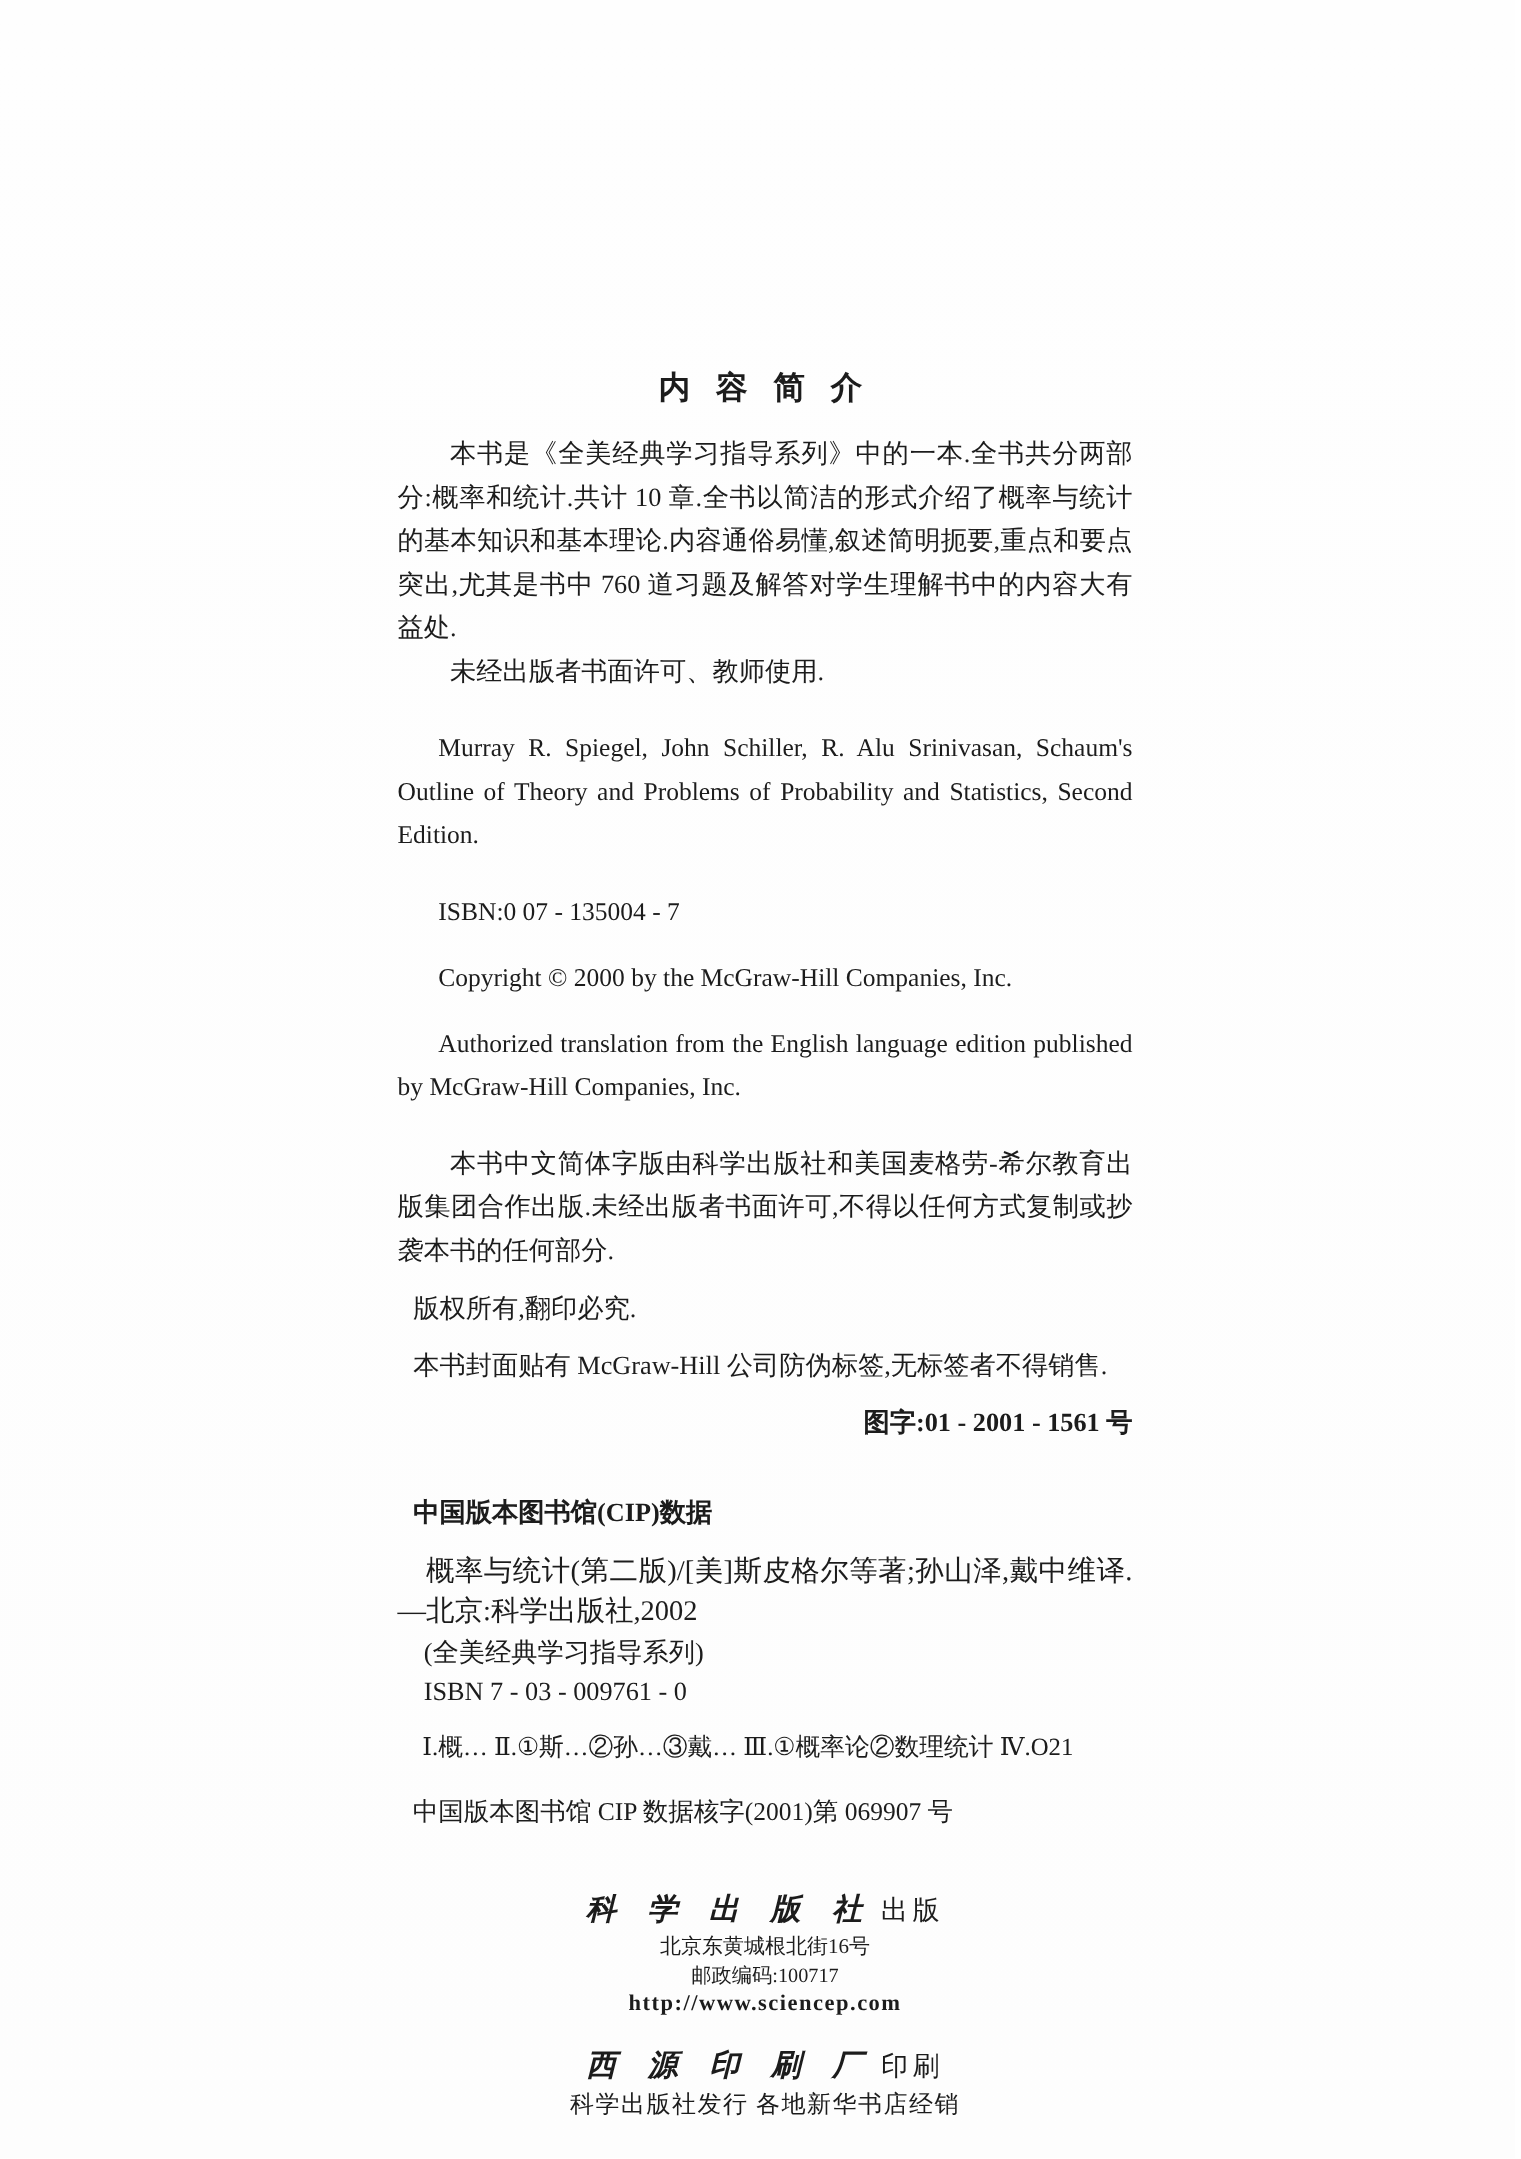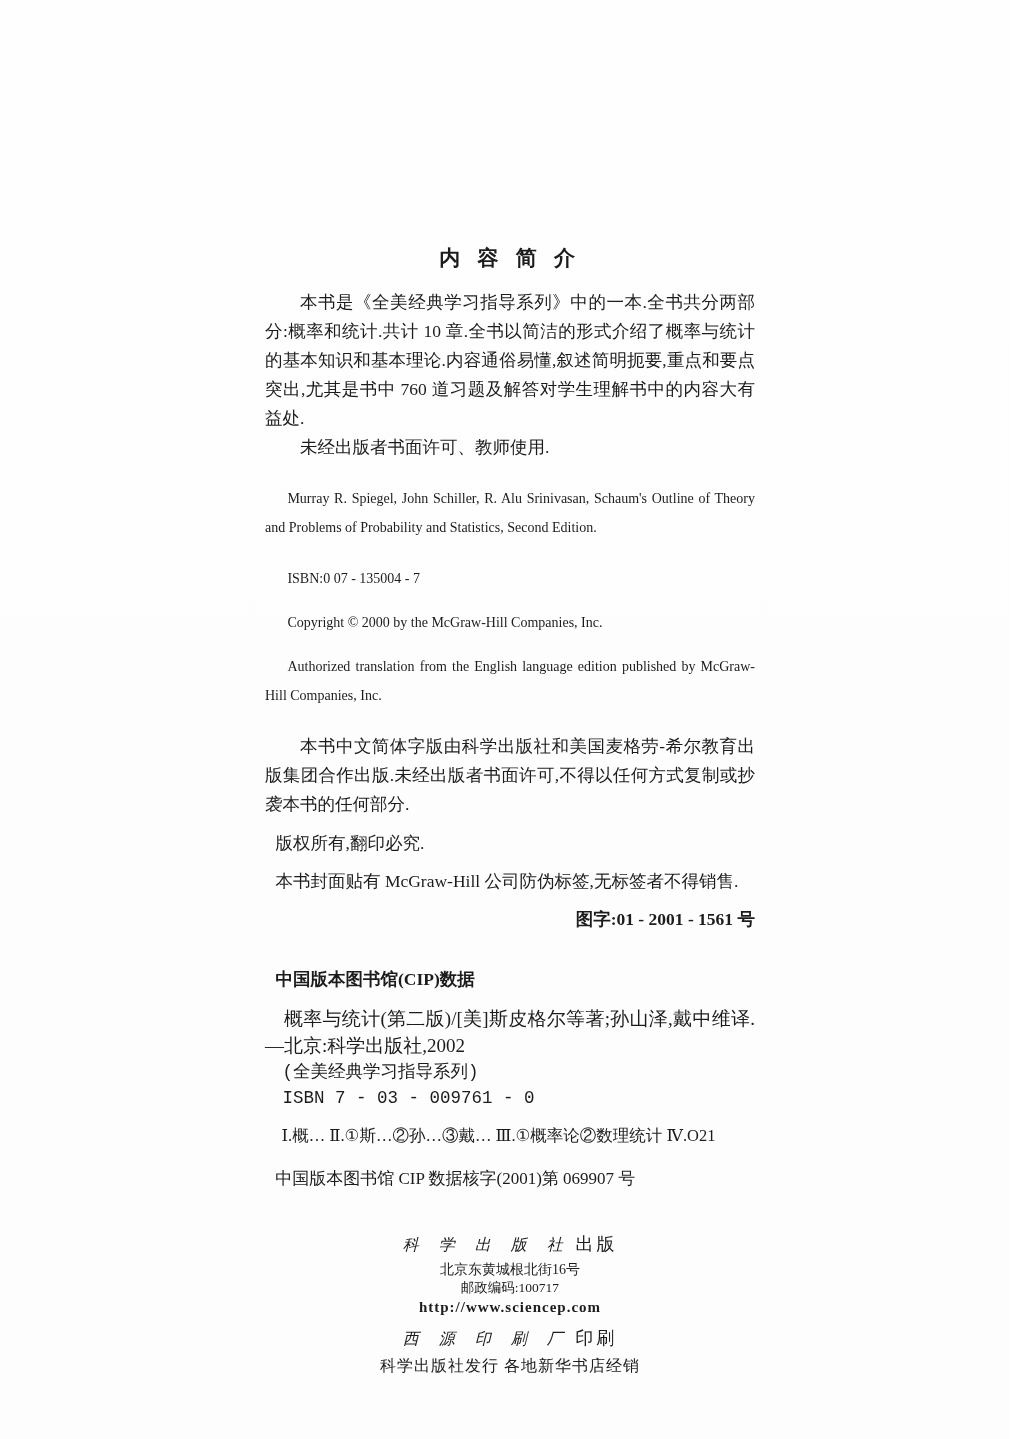"Murray R. Spiegel, John Schiller," .en-para { font-size: 14px -> 17px }
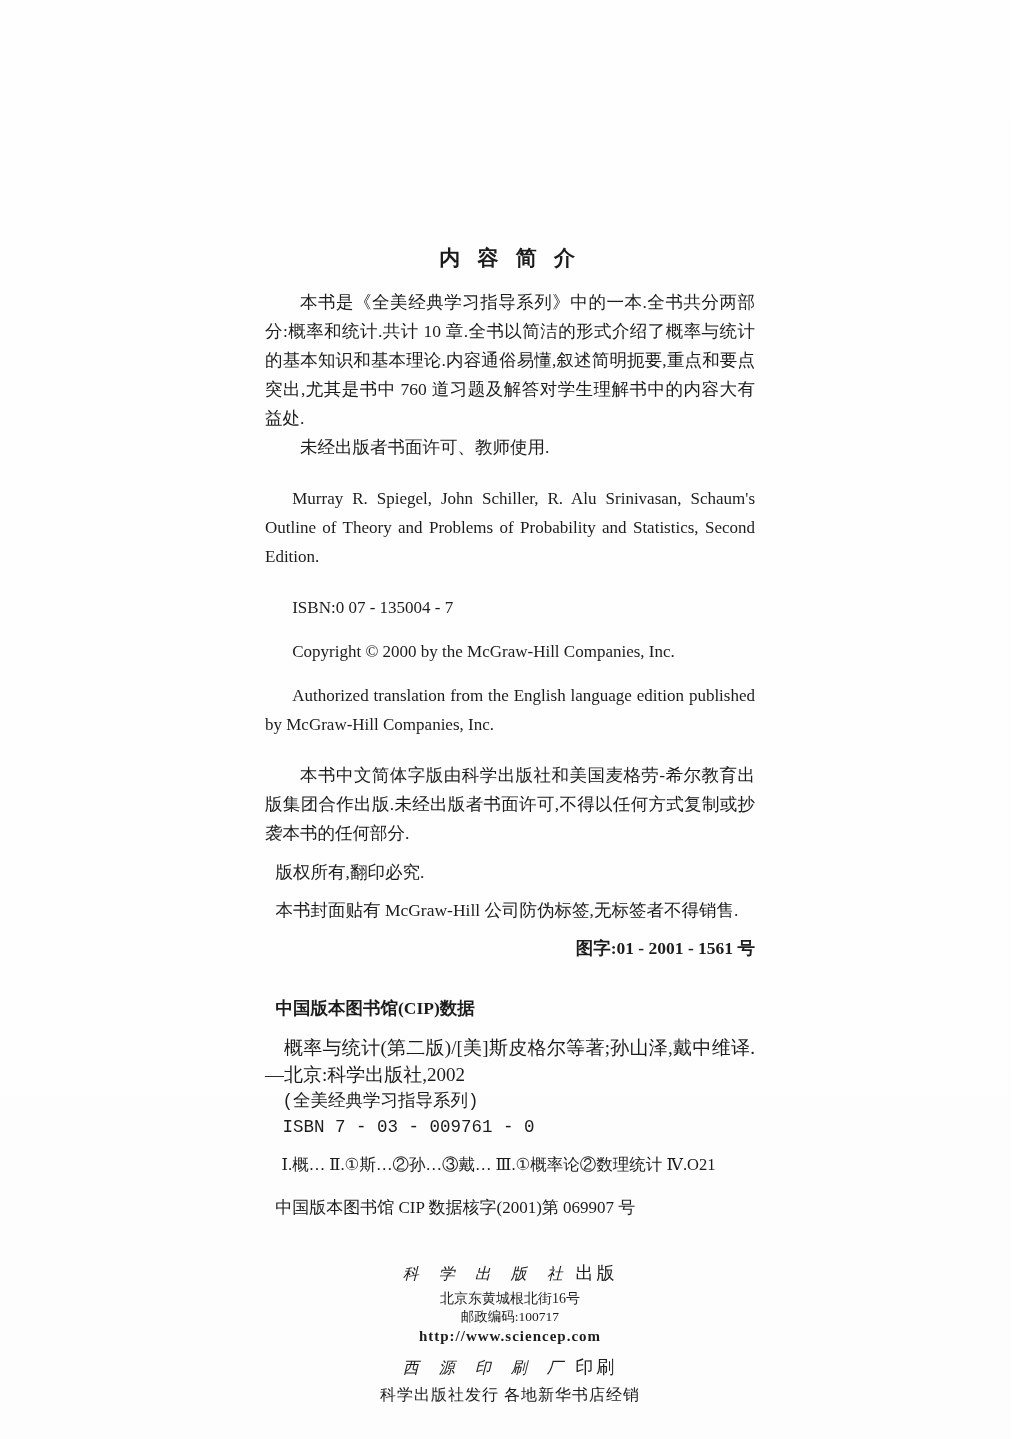"(全美经典学习指导系列)" .cip-sub { font-family: Liberation Mono, monospace -> none }
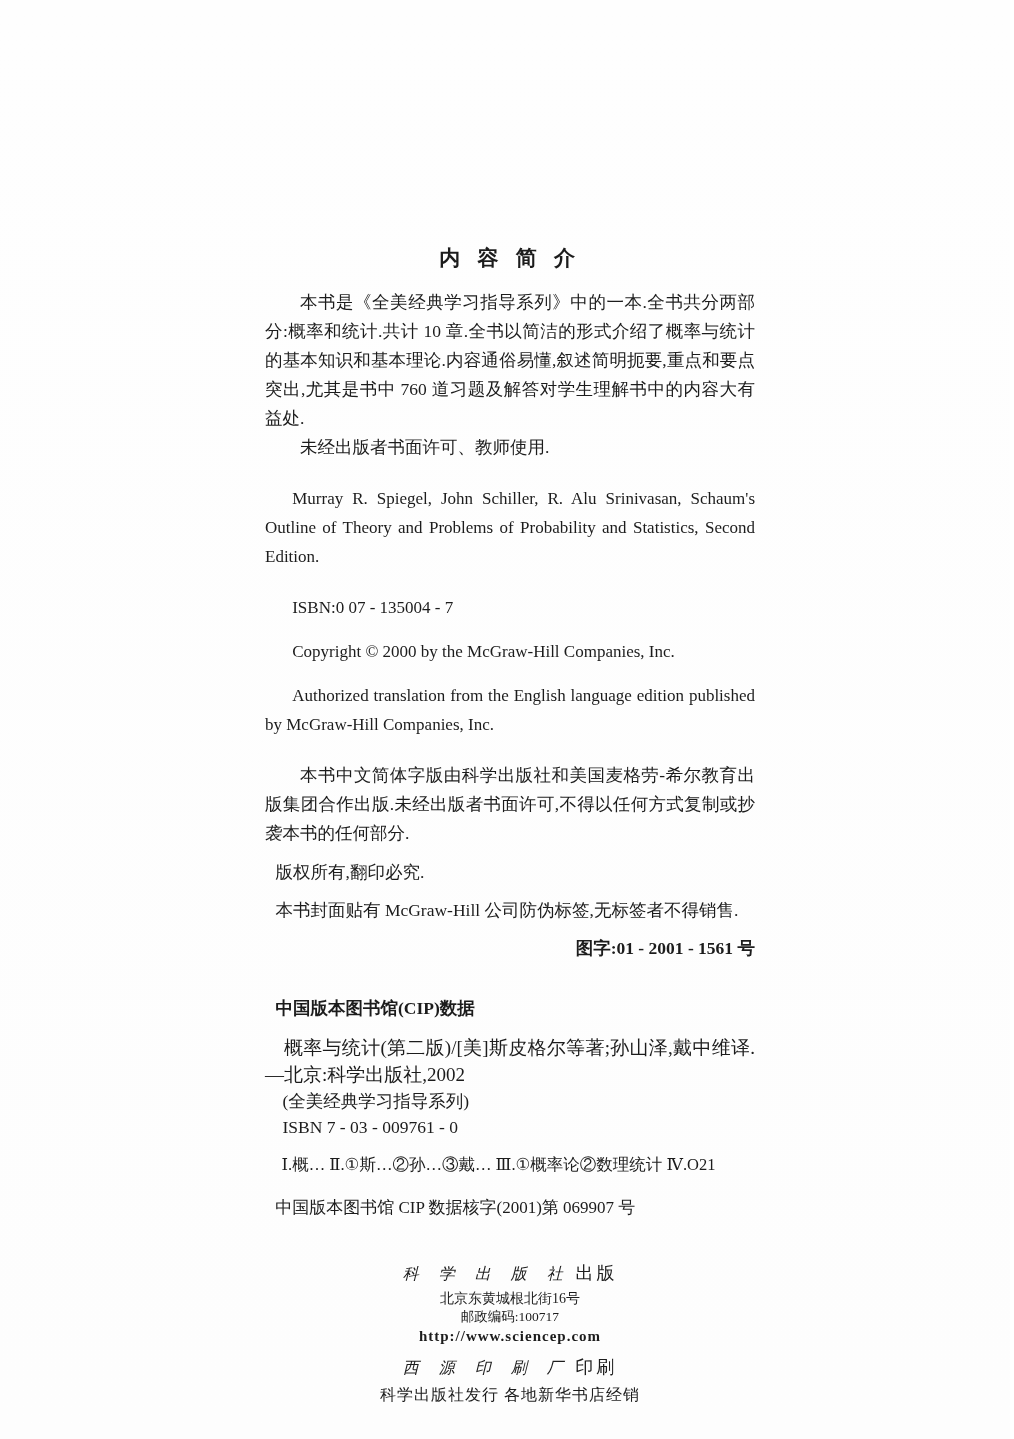"科 学 出 版 社" .calligraphy { font-size: 16px -> 20px; font-weight: 400 -> 700 }
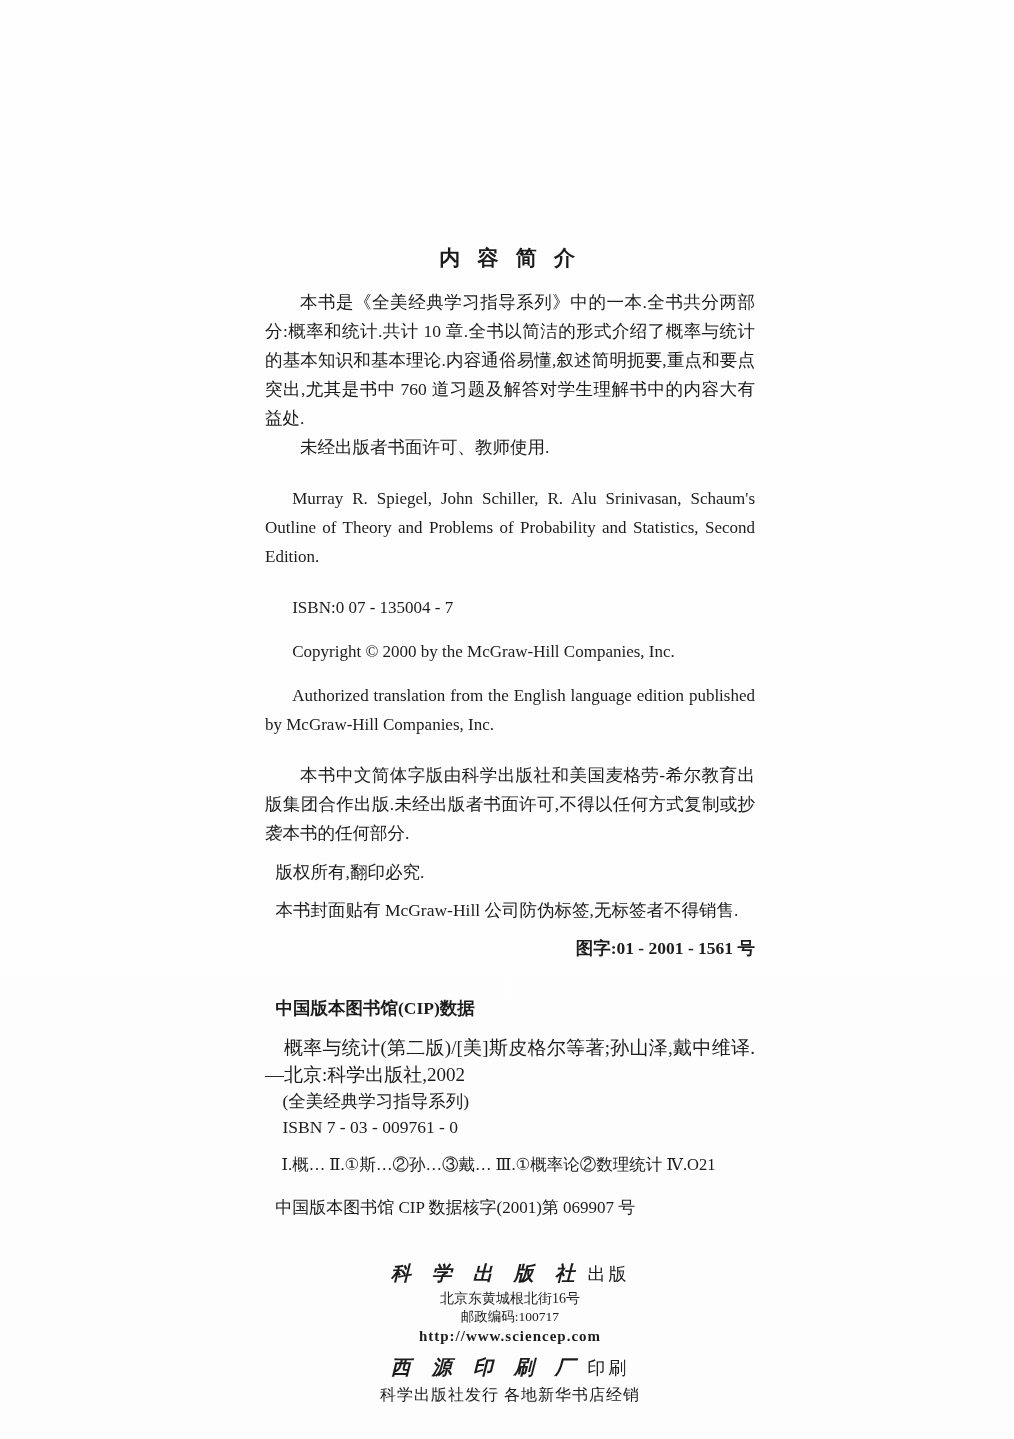"西 源 印 刷 厂" .printer-line { margin-top: 8px -> 18px }
